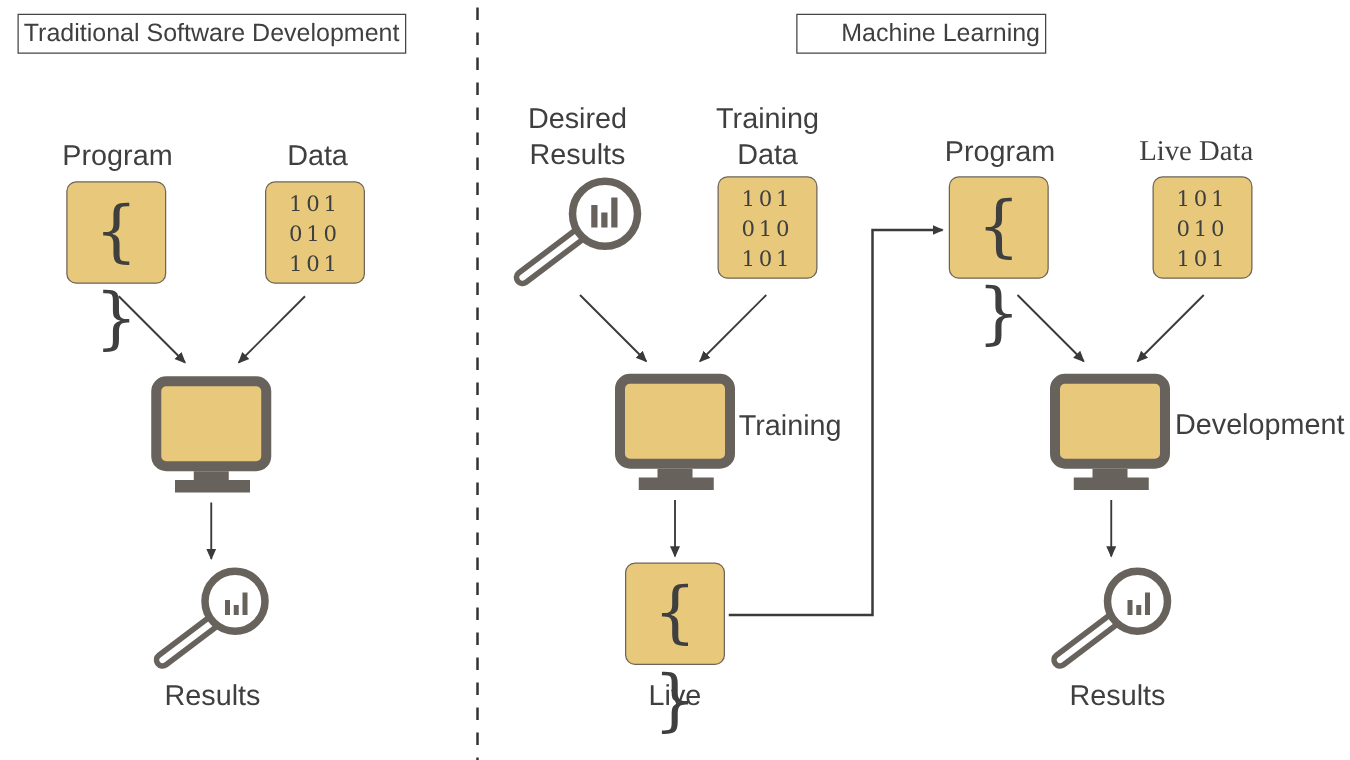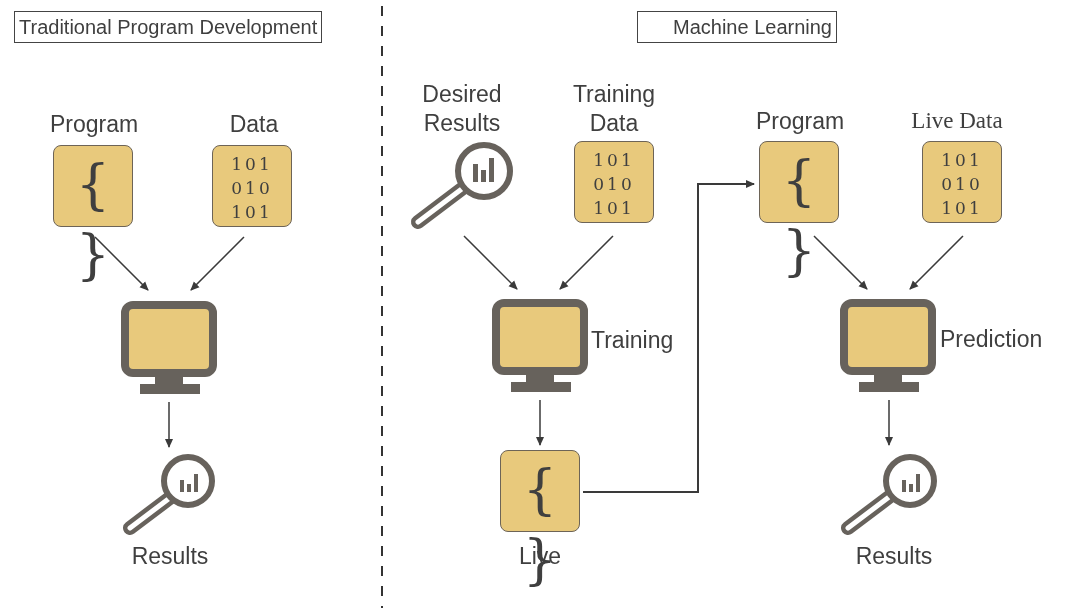"Traditional Program Development" div.title-box { text: Program -> Software }
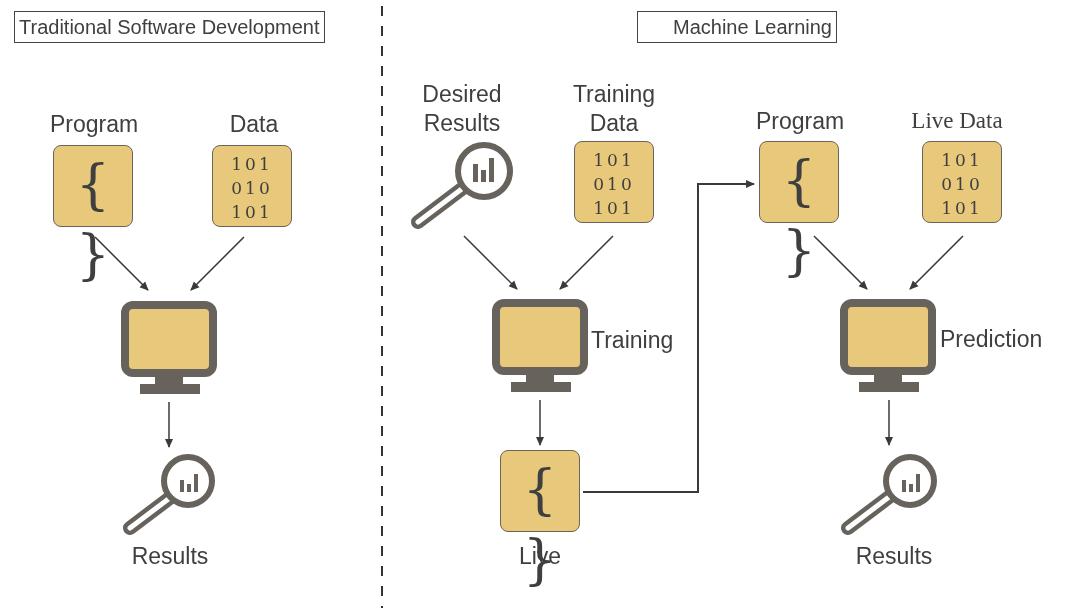"Prediction" div.label { text: Prediction -> Development }
